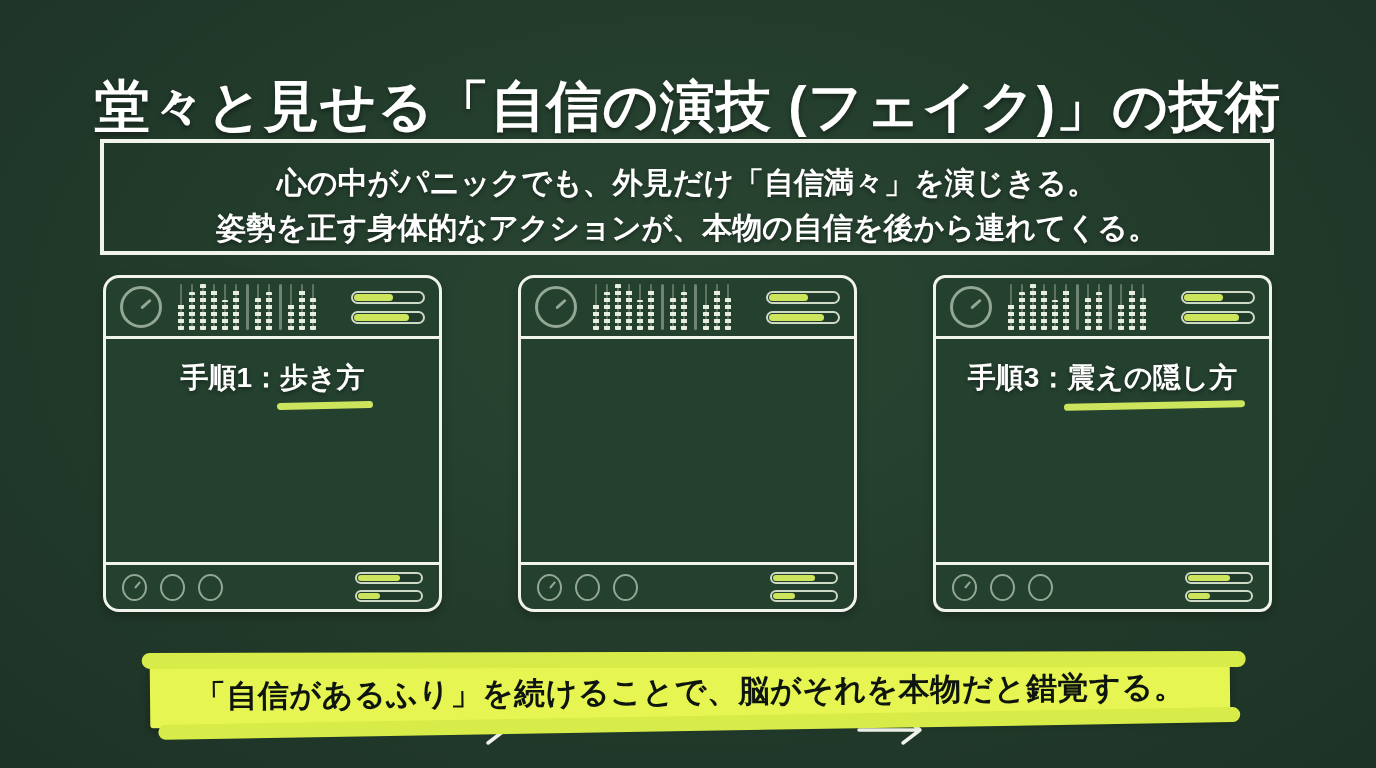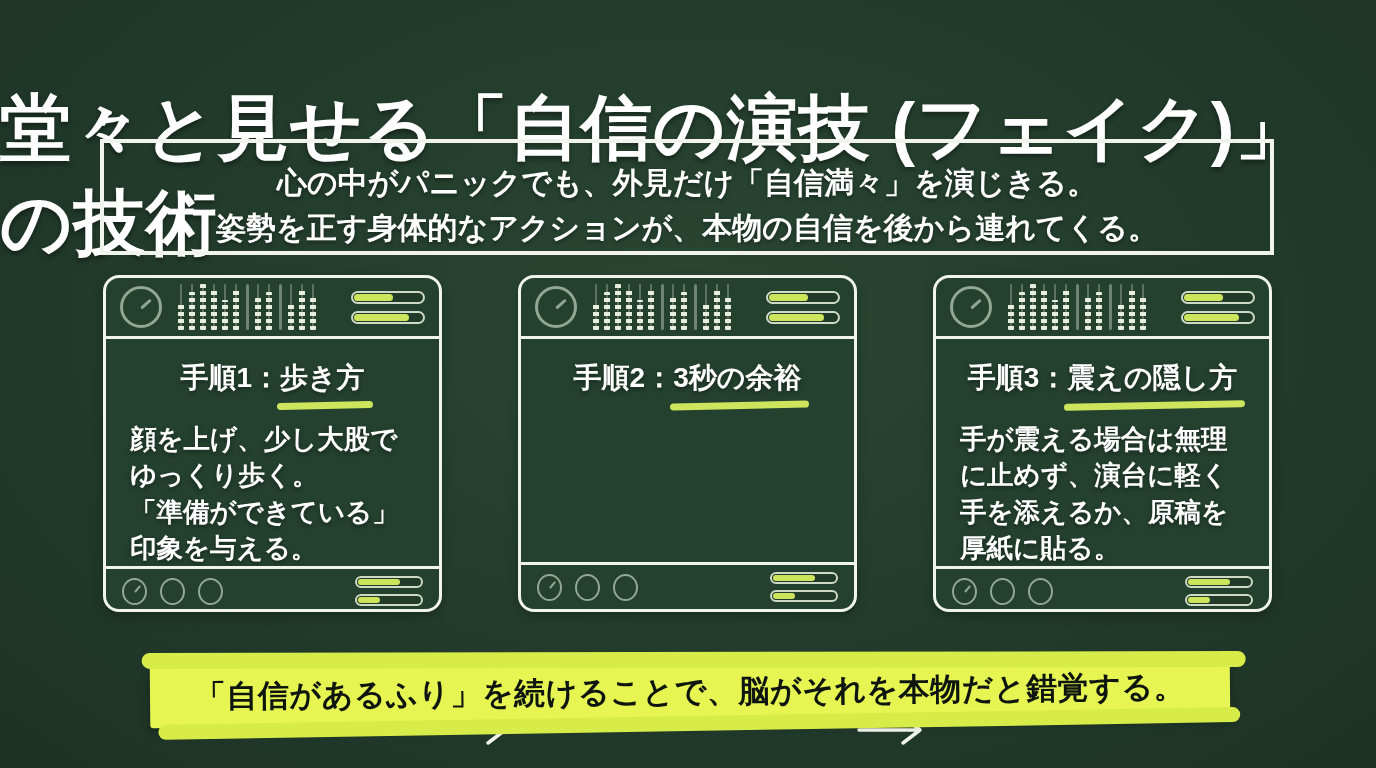"堂々と見せる「自信の演技 (フェイク)」の技術" .page-title { font-size: 71px -> 55px; text-align: left -> center }
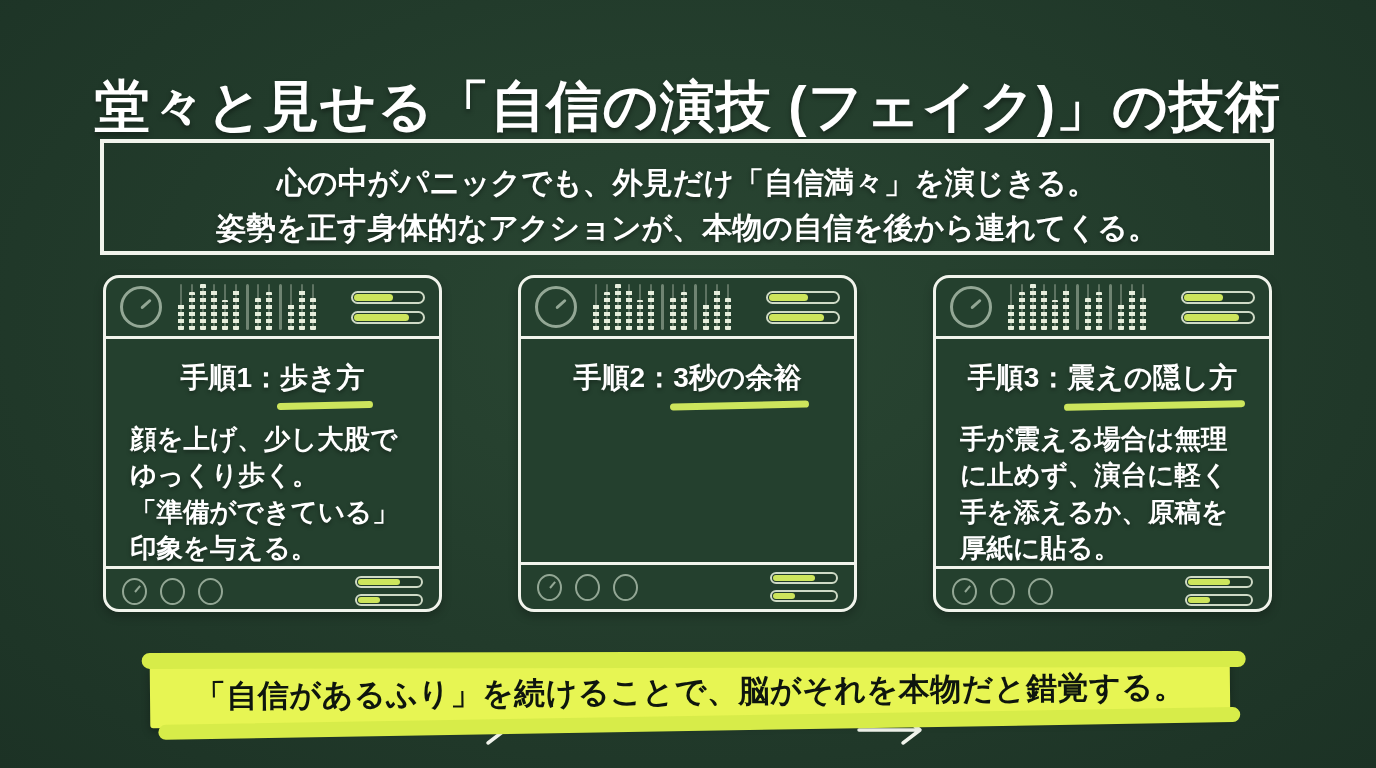"手順2：3秒の余裕" div.card-title-row { html: <div> <span>手順2：</span><span>3秒の余裕</span> </div> -> none }
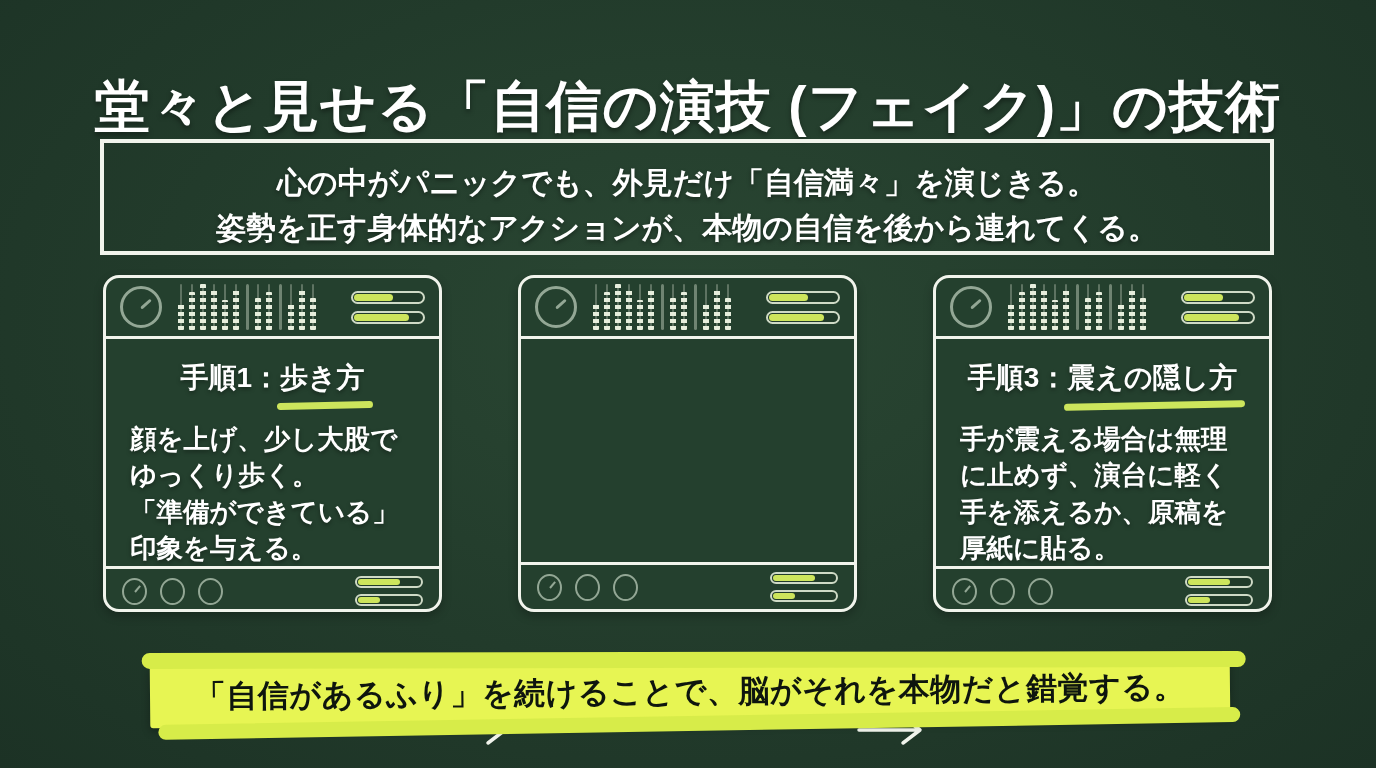"手順3：震えの隠し方" .card-3 { border-radius: none -> 12px }
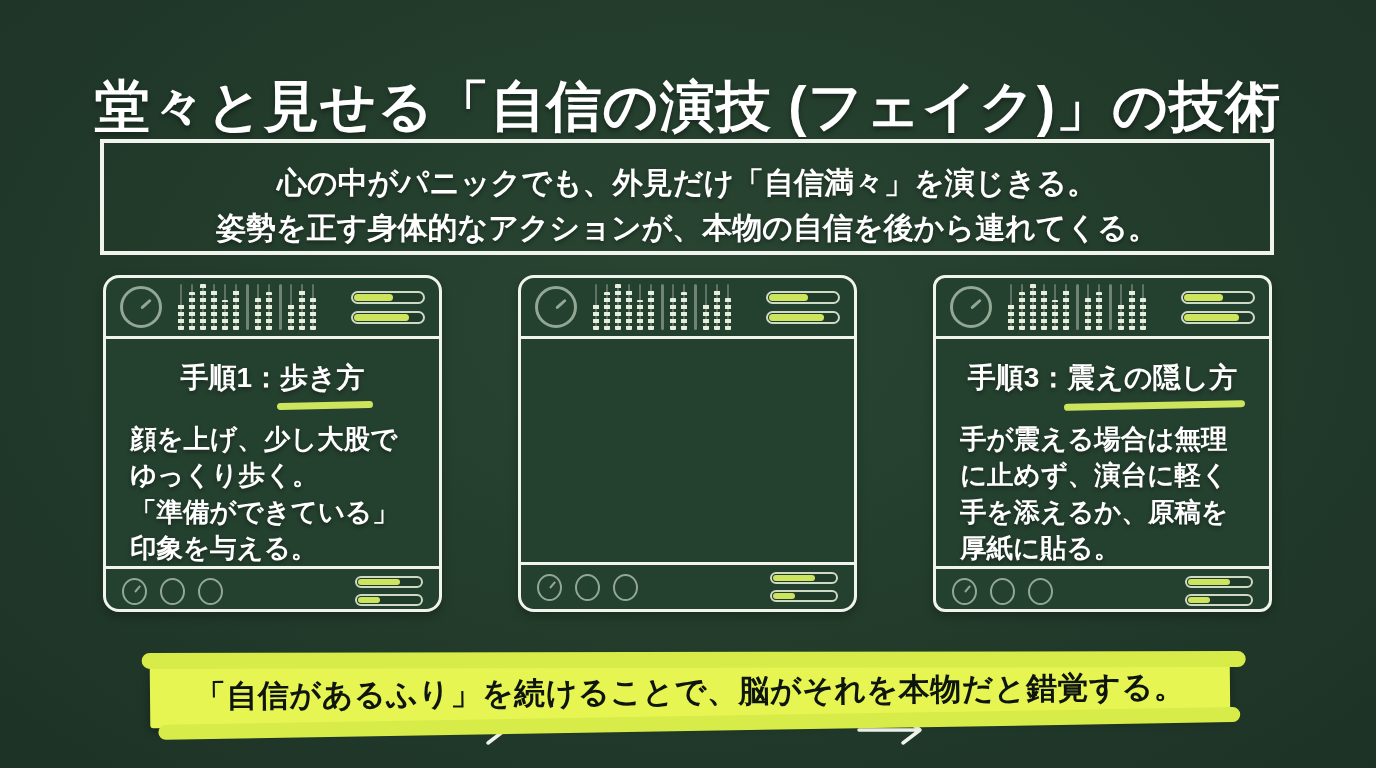"顔を上げ、少し大股で" div.card-body-text { html: <div>顔を上げ、少し大股で ゆっくり歩く。 「準備ができている」 印象を与える。</div> -> none }
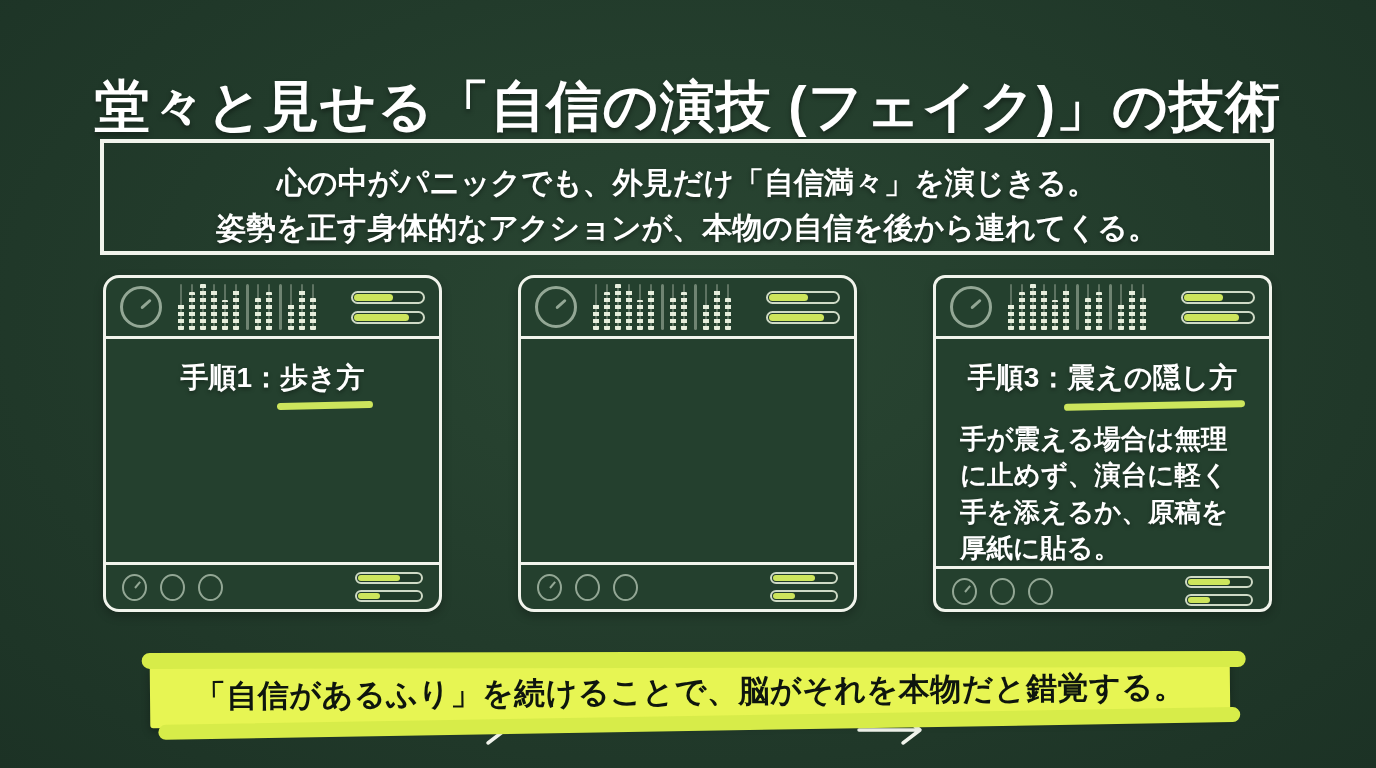"手が震える場合は無理" div.card-body-text { html: <div>手が震える場合は無理 に止めず、演台に軽く 手を添えるか、原稿を 厚紙に貼る。</div> -> none }
